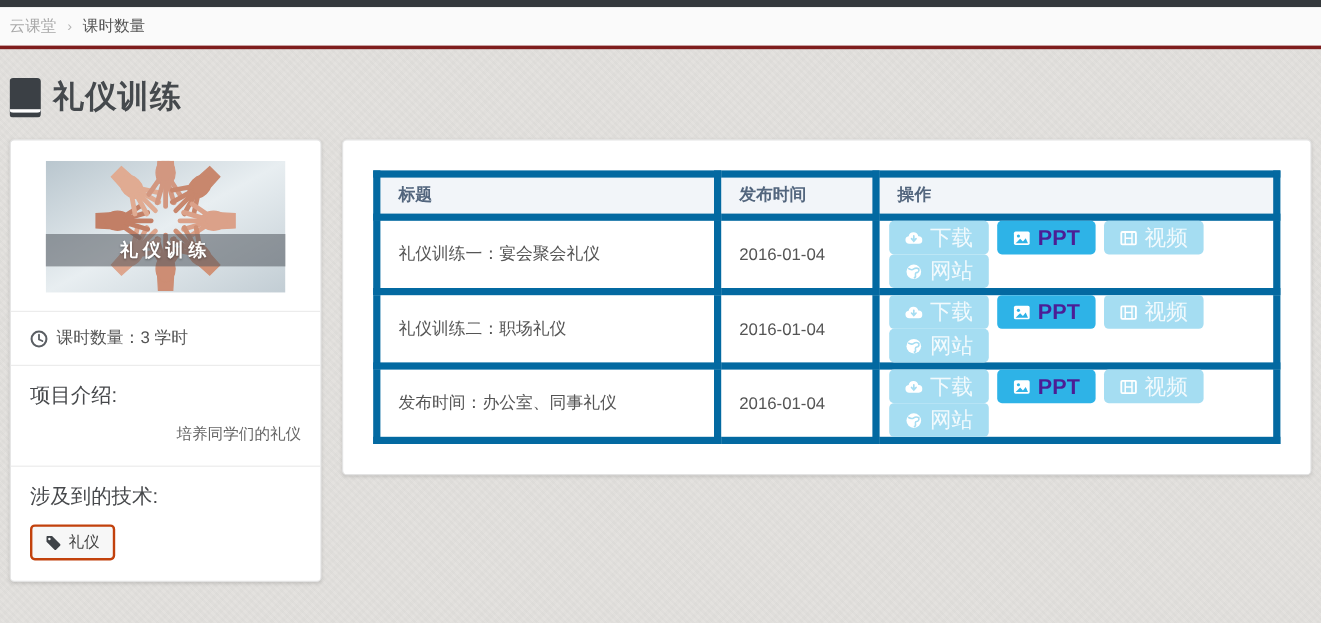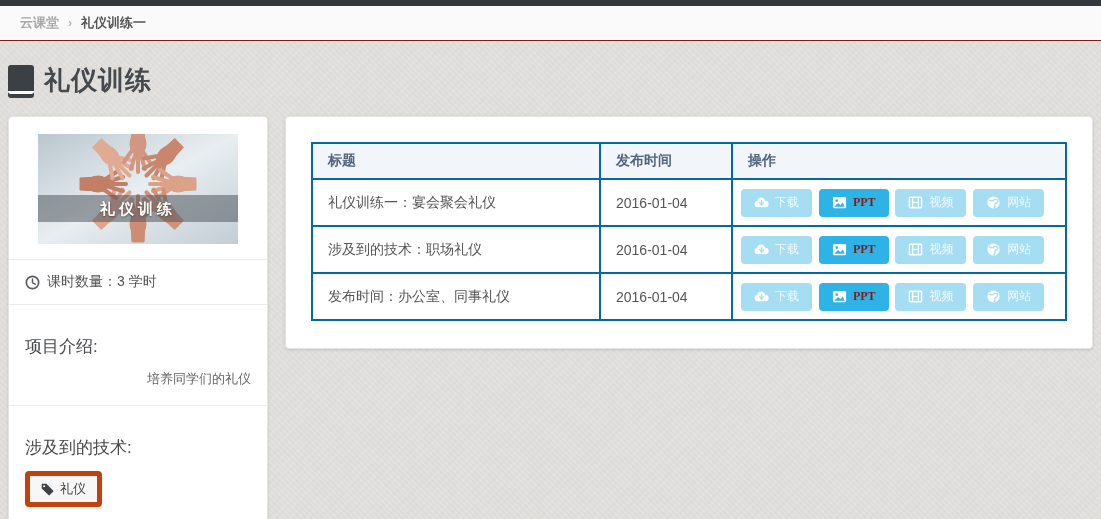"云课堂" .breadcrumb-bar { border-bottom: 1px solid #7f1d1d -> 3px solid #7f1d1d; font-weight: bold -> none; padding: 0 20px -> 0 8px }
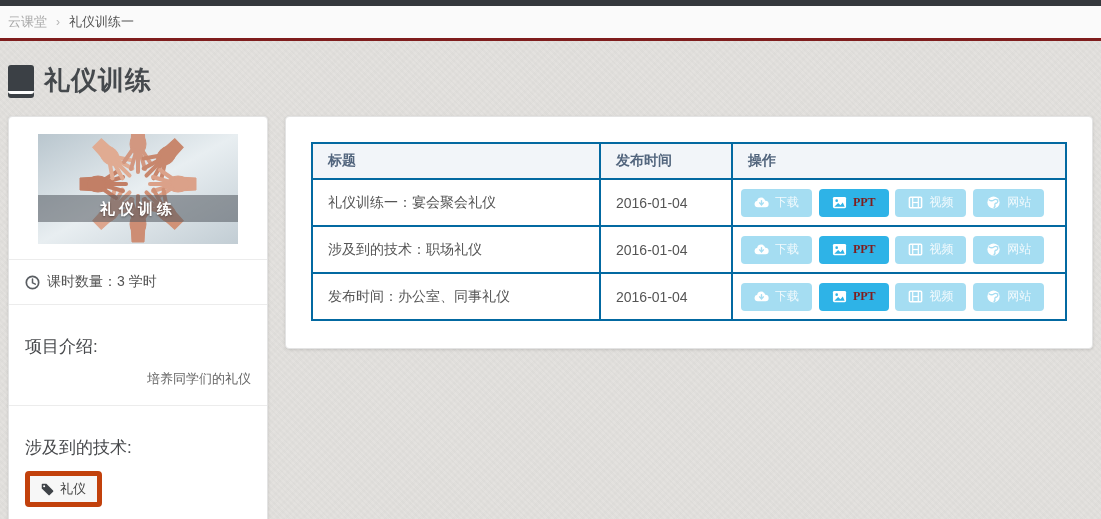"礼仪训练一" span.crumb-current { text: 礼仪训练一 -> 课时数量 }
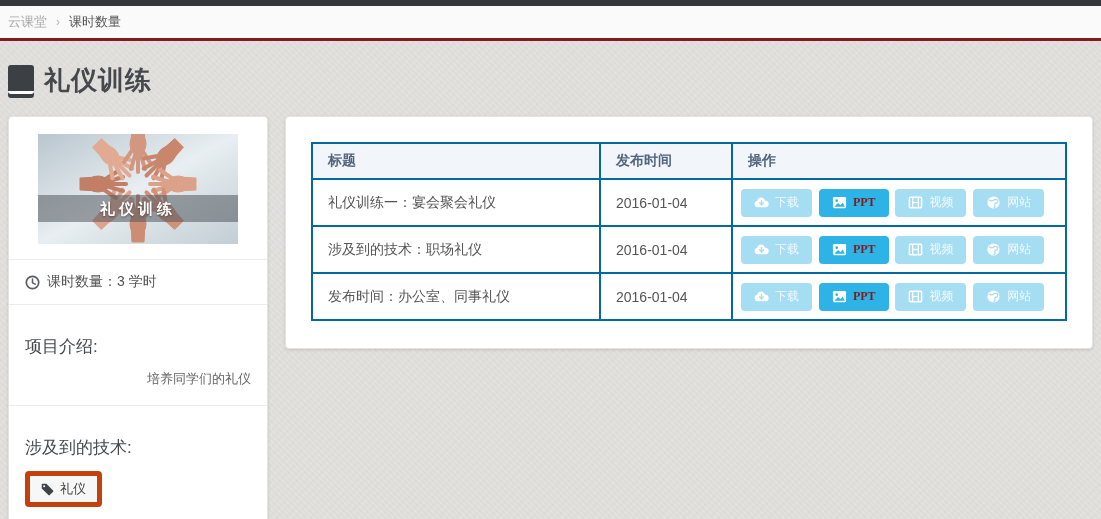"标题" .doc-table th, .doc-table td { border: 2px solid #0369a1 -> 6px solid #0369a1 }
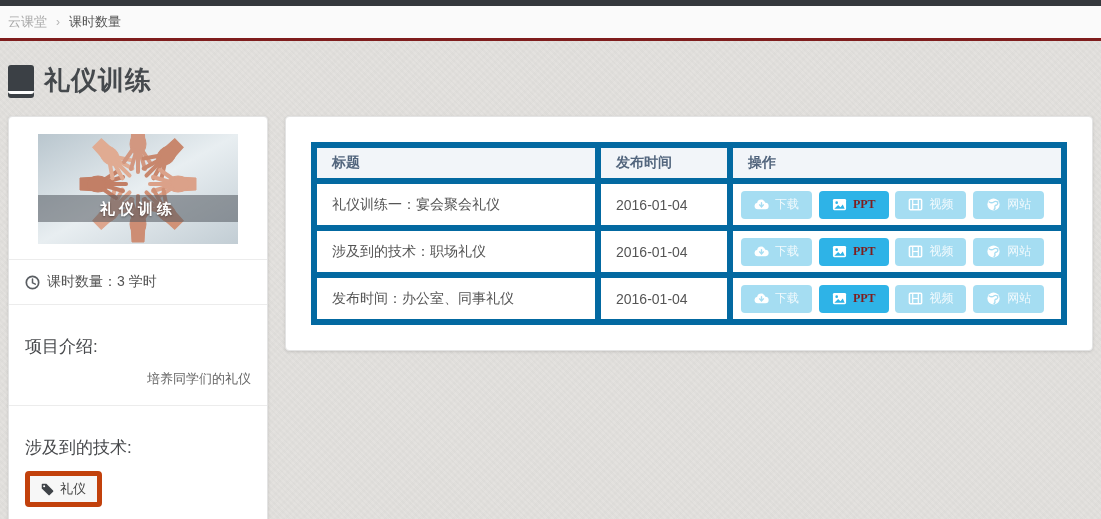"下载" .btn { font-family: Liberation Serif, serif -> Liberation Sans, sans-serif; font-size: 12px -> 18px }
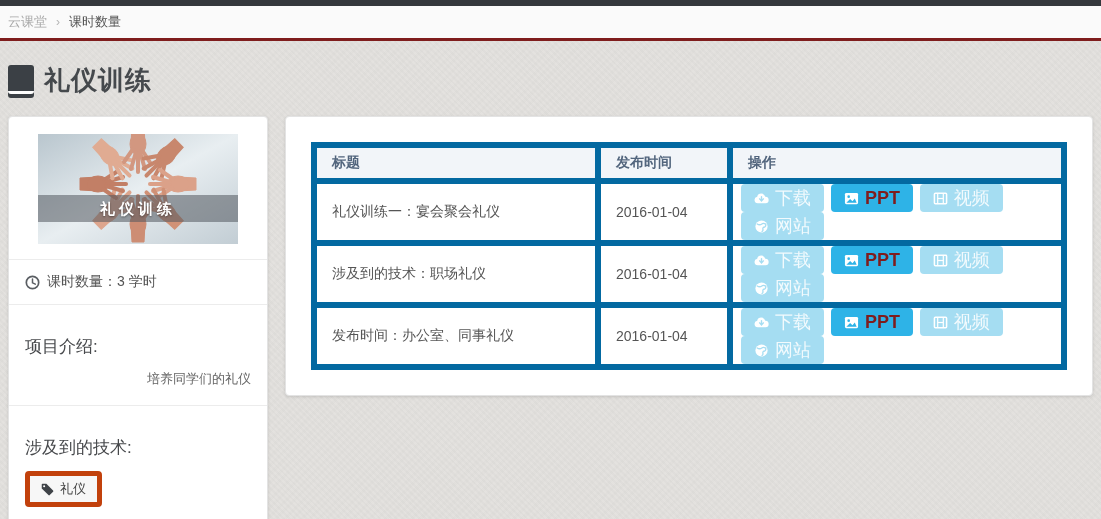"PPT" .btn.bright { color: #7f1d1d -> #4c1d95 }
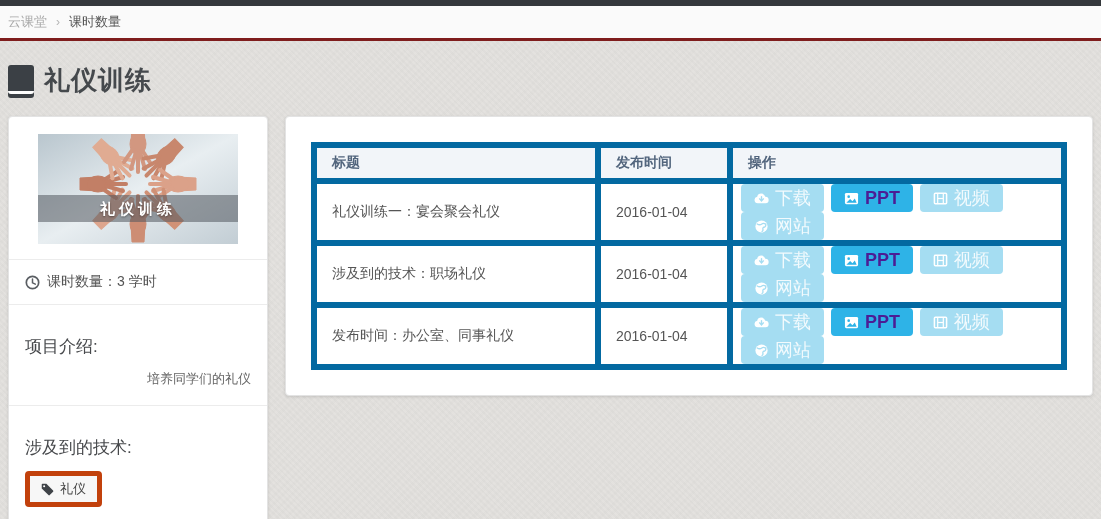"涉及到的技术：职场礼仪" td { text: 涉及到的技术 -> 礼仪训练二 }
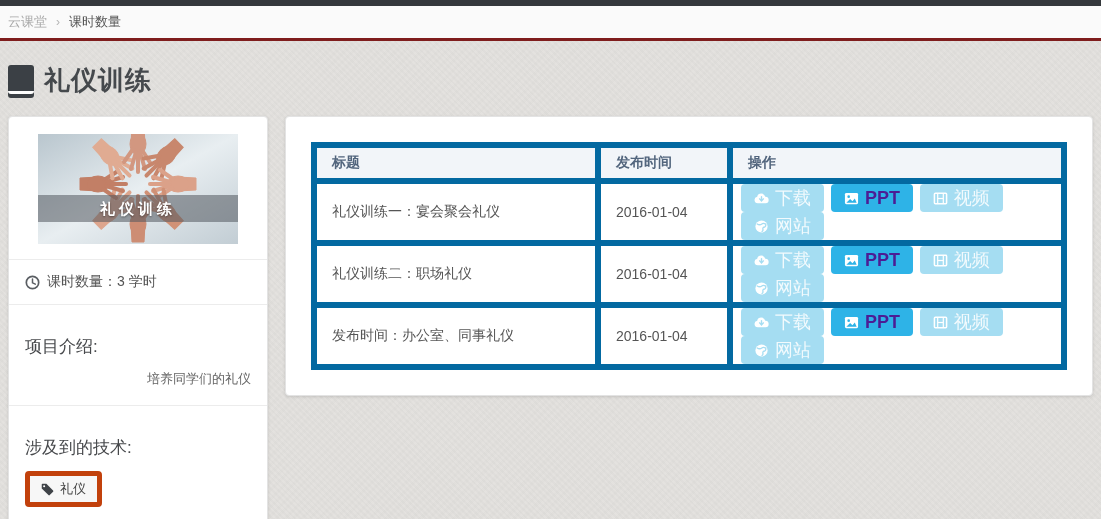"项目介绍:" .side-section { padding: 30px 16px 17px 16px -> 13px 16px 17px 16px }
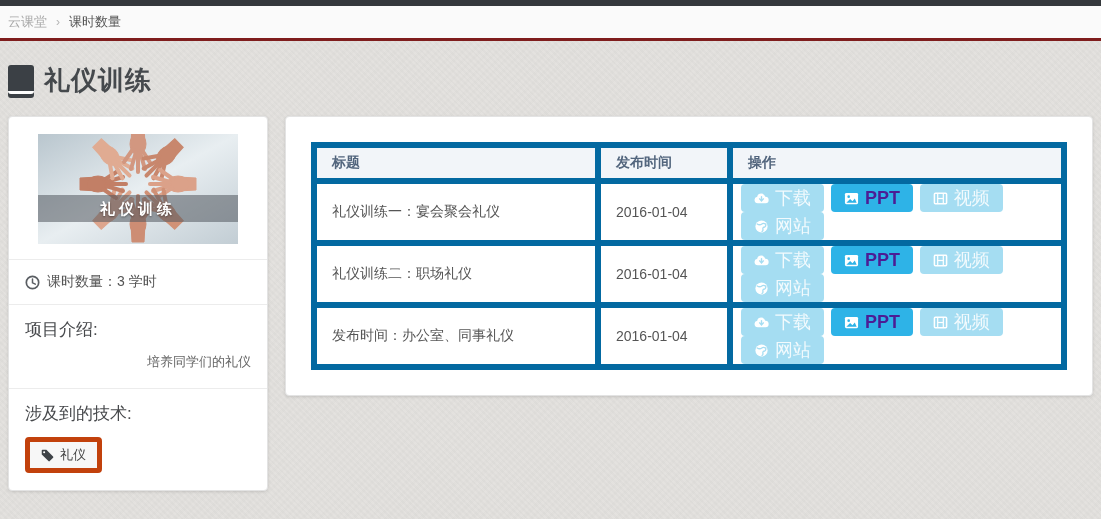"礼仪" .tag-btn { border: 5px solid #c2410c -> 2px solid #c2410c }
